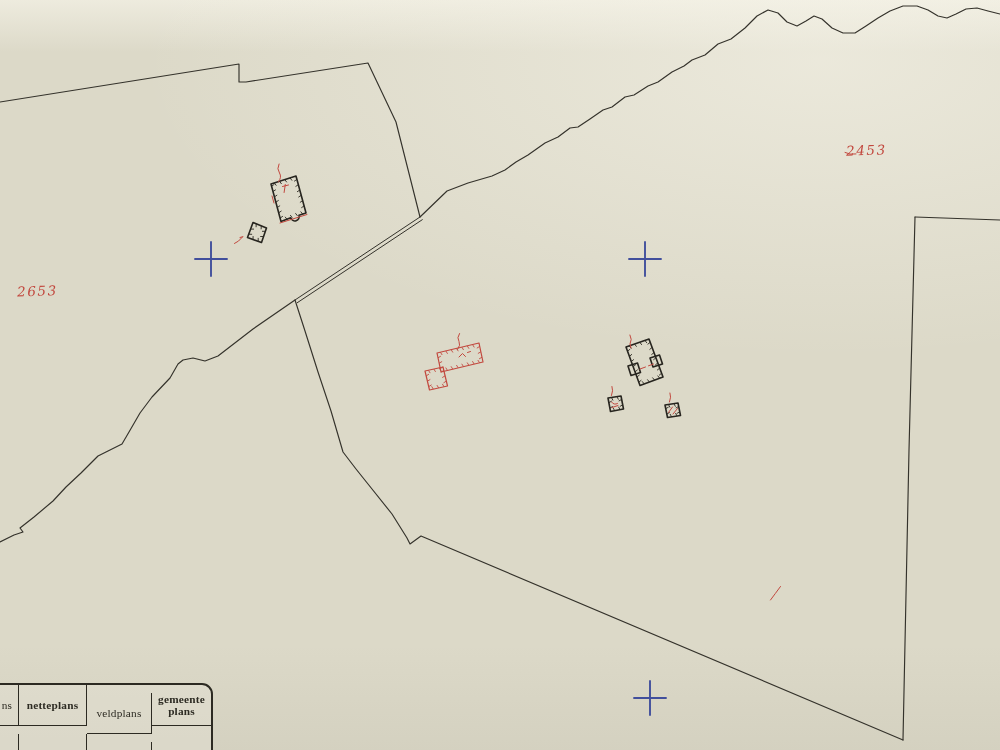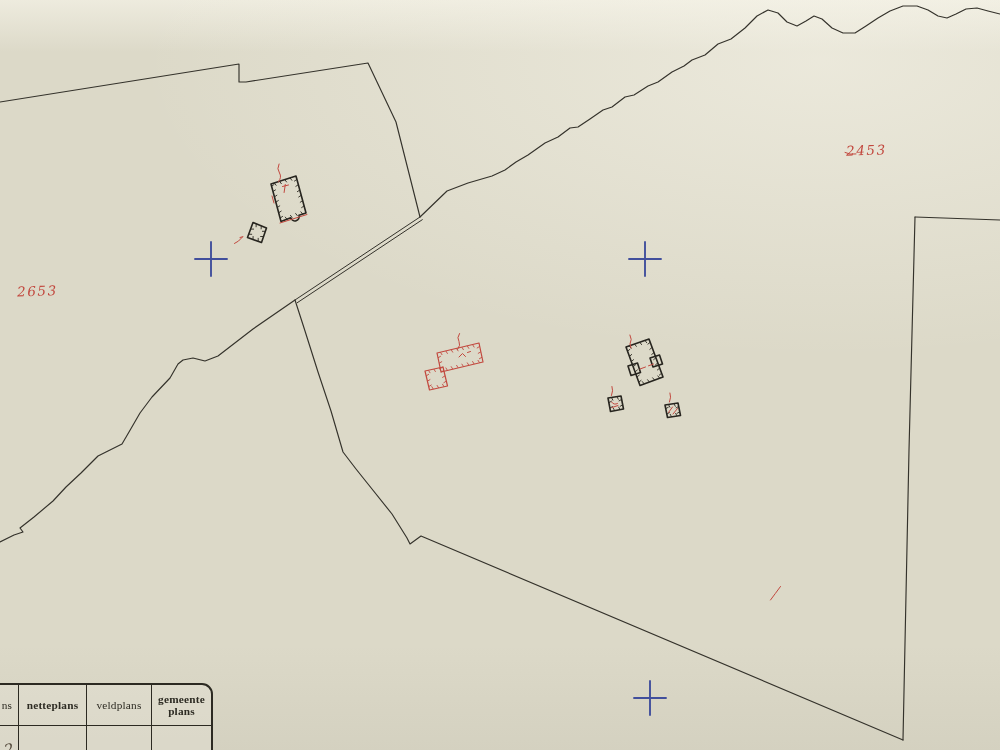"veldplans" .c2 { margin-top: none -> 8px }
